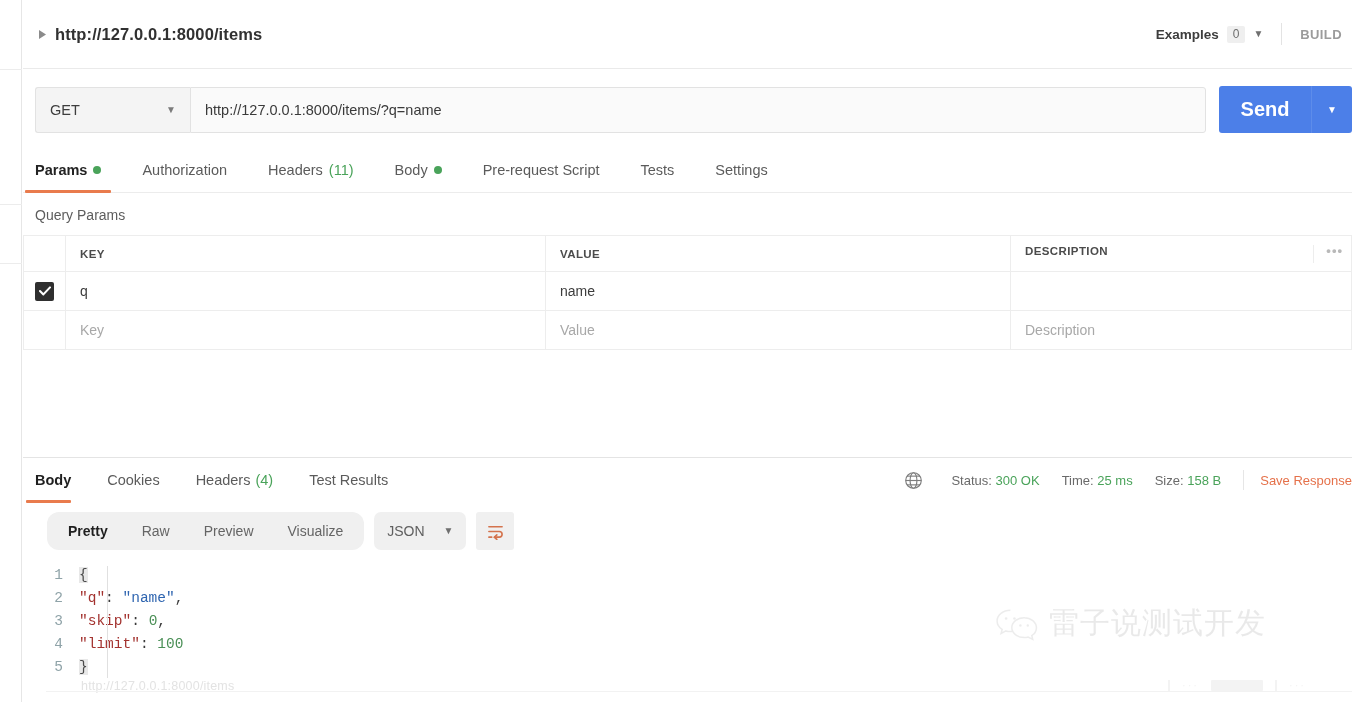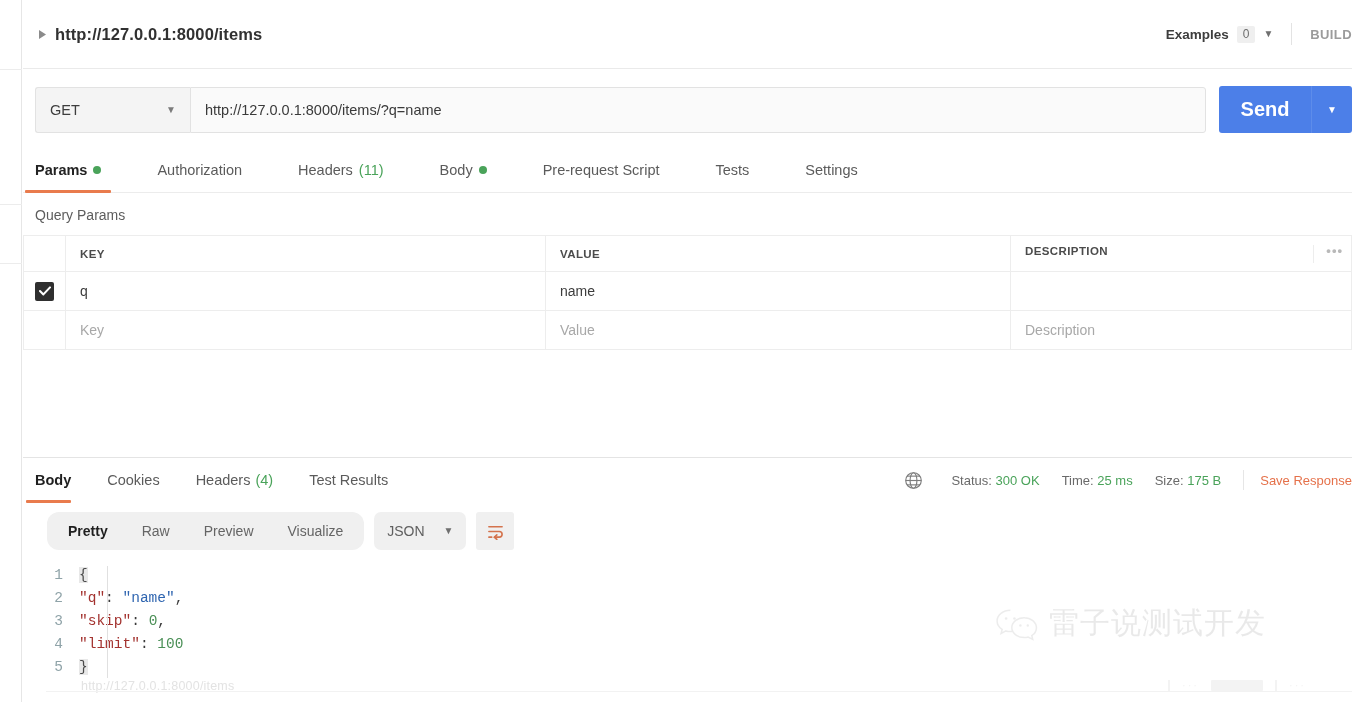"Examples" .titlebar-right { padding-right: 0 -> 10px }
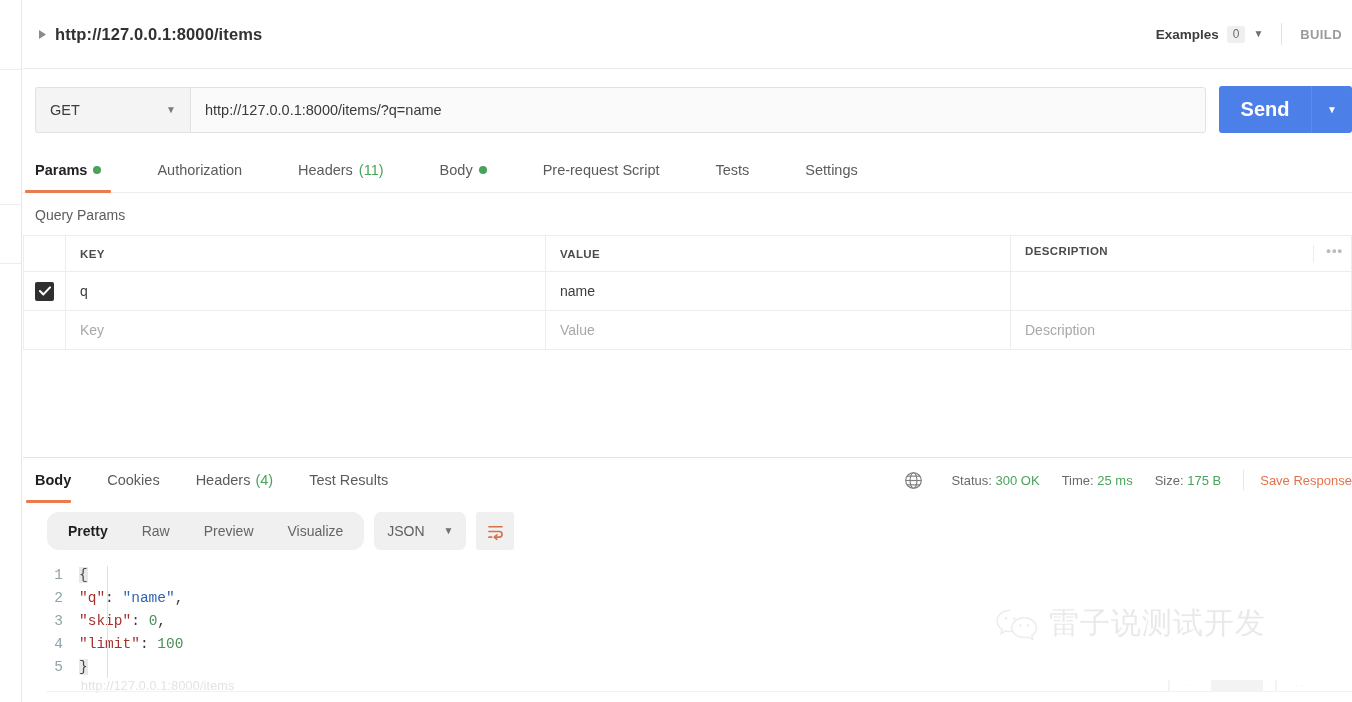"Params" .req-tabs { gap: 15px -> 0 }
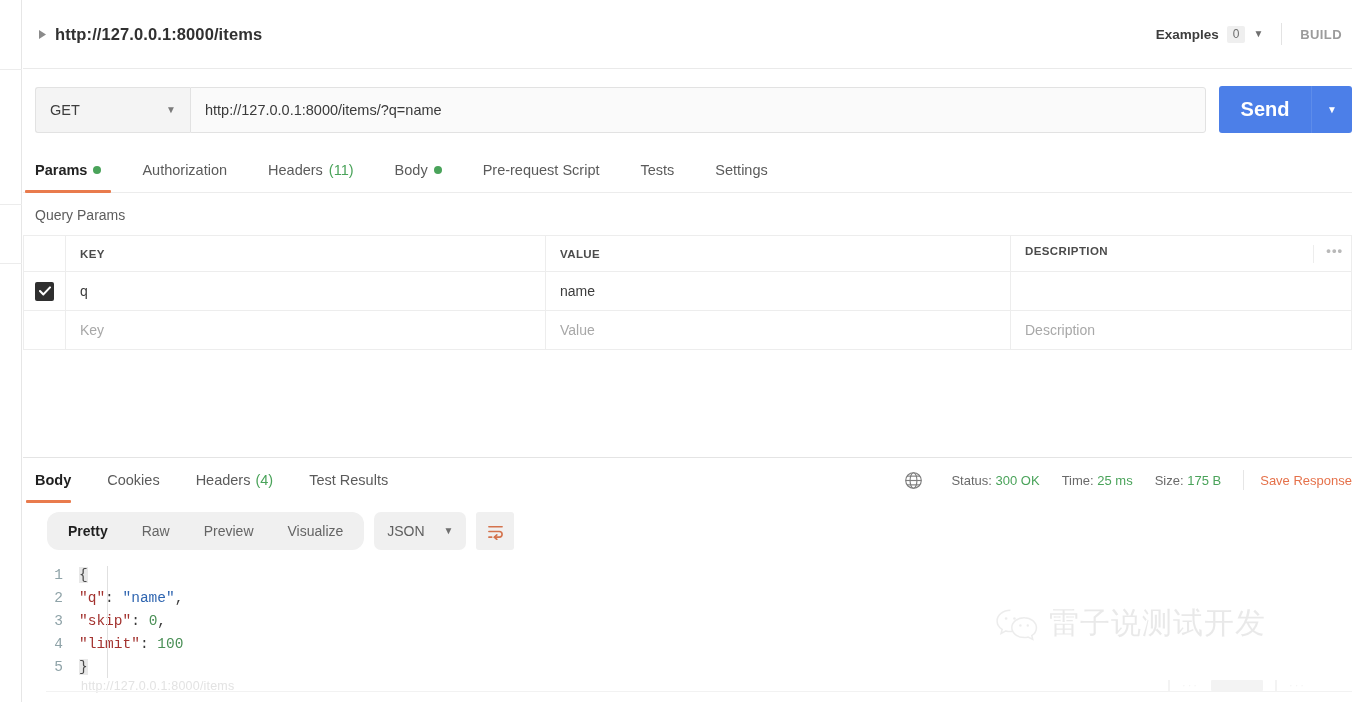"175 B" span.v { text: 175 -> 158 }
